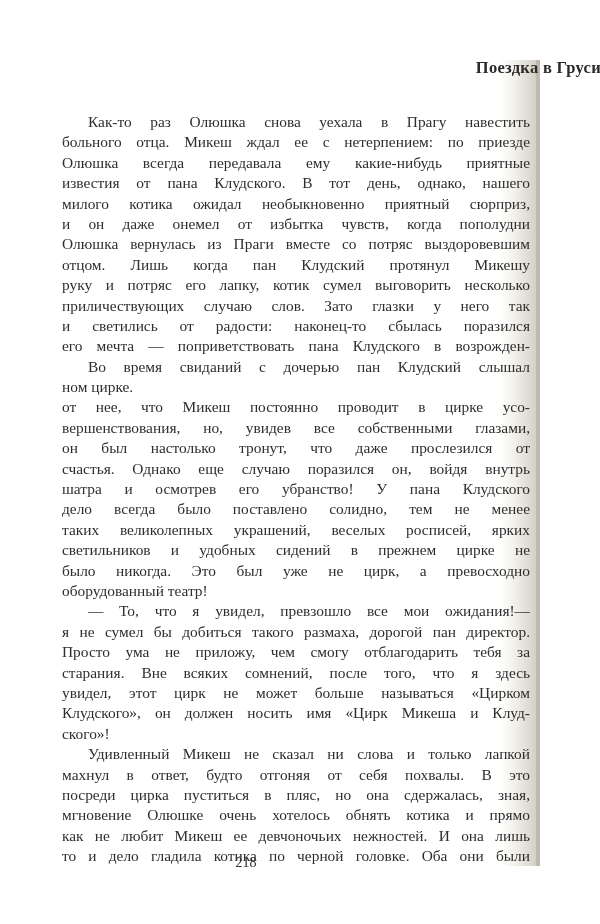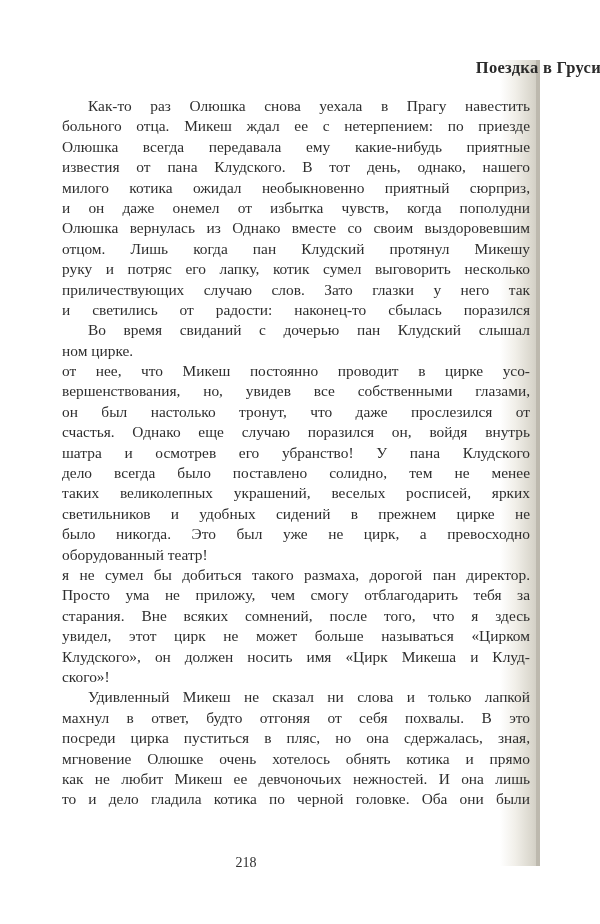"Как-то раз Олюшка снова уехала" .text-block { top: 96px -> 112px }
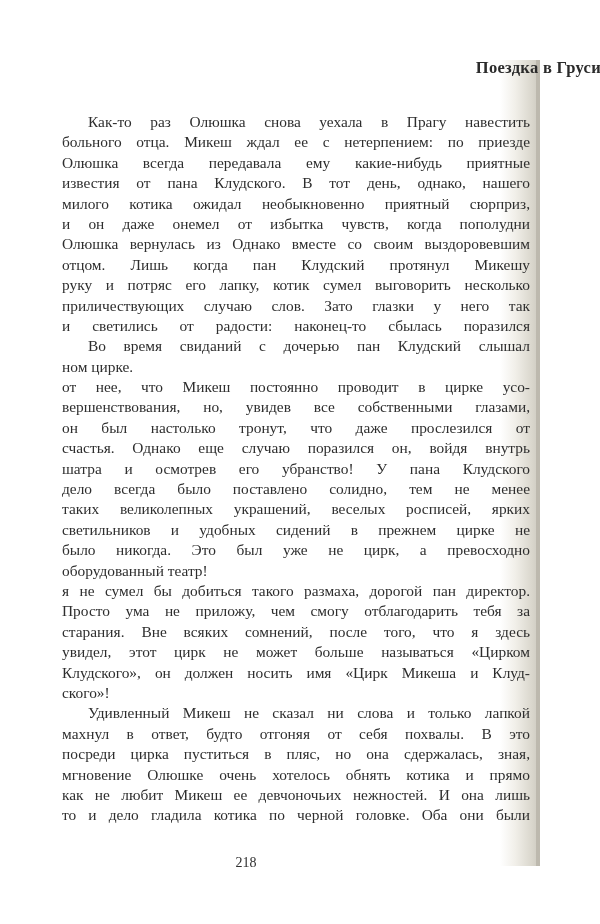"Олюшка вернулась из Однако вместе" span.line { text: Однако вместе со своим -> Праги вместе со потряс }
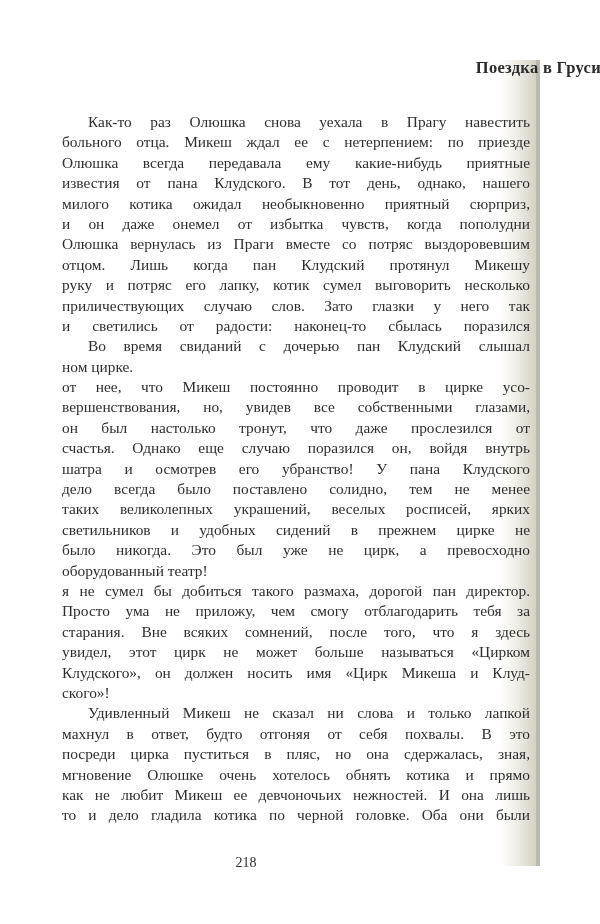"его мечта — поприветствовать пана" span.line { html: none -> <span>его мечта — поприветствовать пана Клудского в возрожден-</span> }
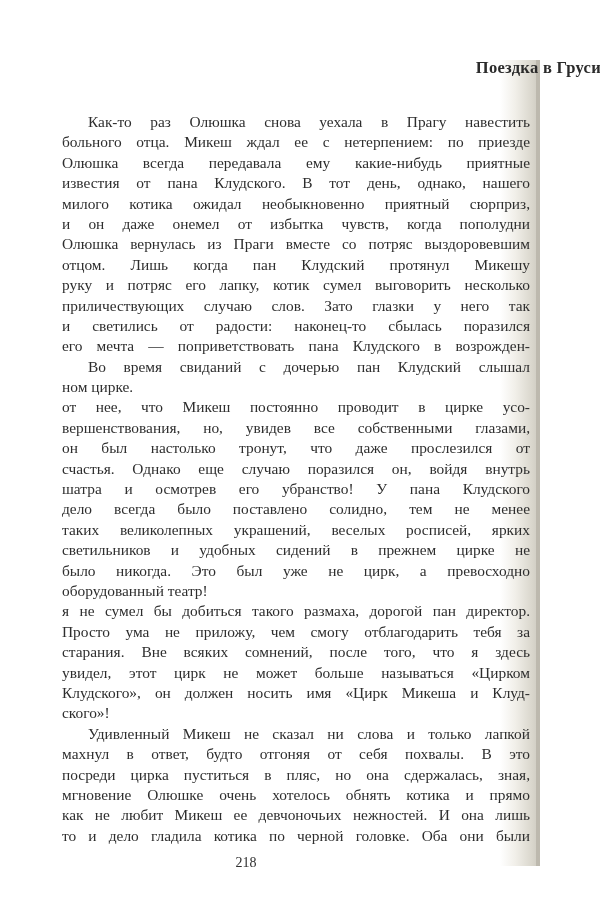"— То, что я увидел," span.line { html: none -> <span>— То, что я увидел, превзошло все мои ожидания!—</span> }
